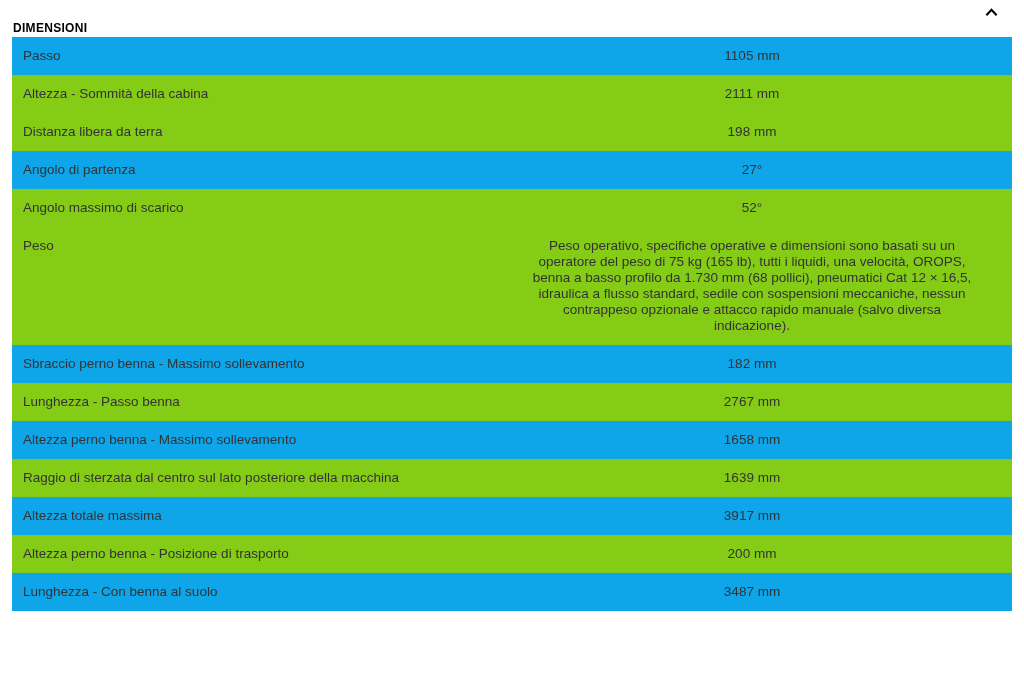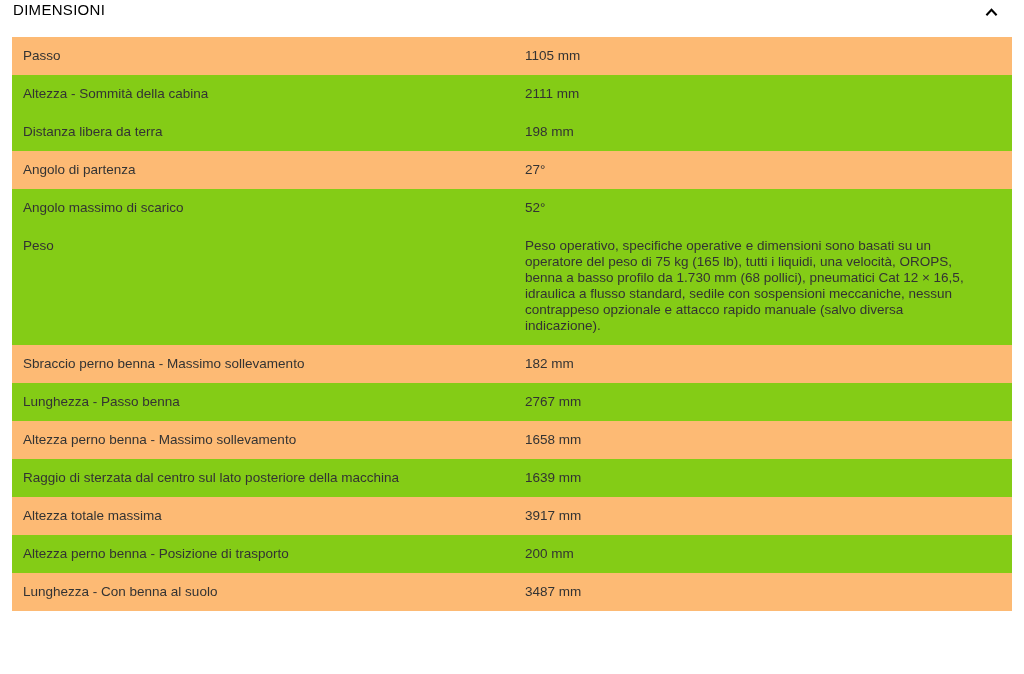"DIMENSIONI" .section-title { font-size: 15px -> 12px; font-weight: 400 -> 700; top: 1px -> 21px }
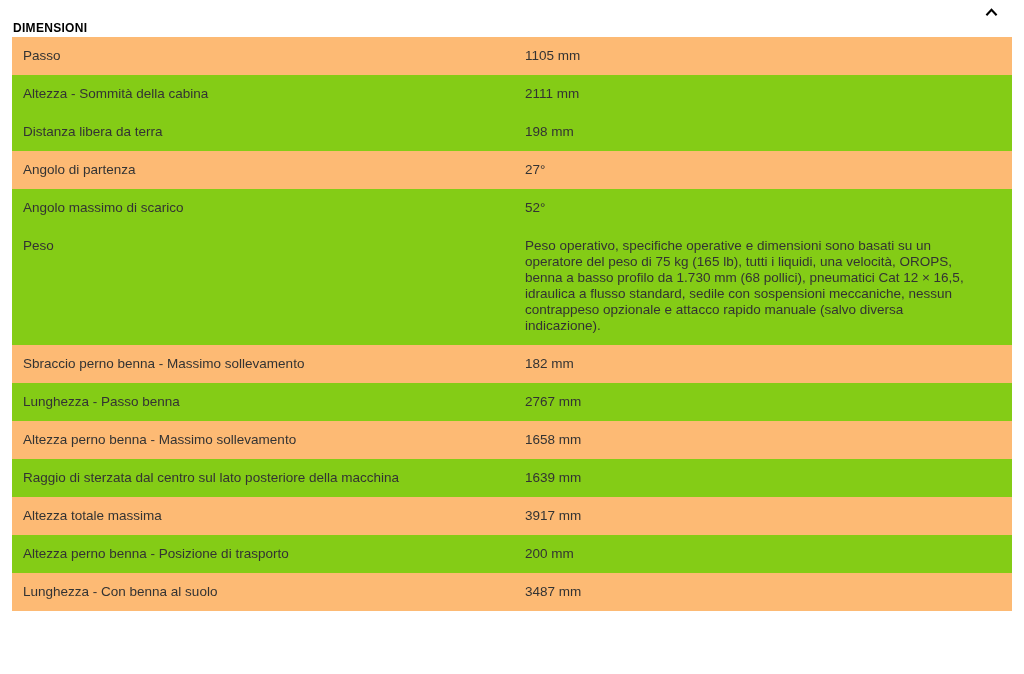"Passo" .row.shaded { background: #fdba74 -> #0ea5e9 }
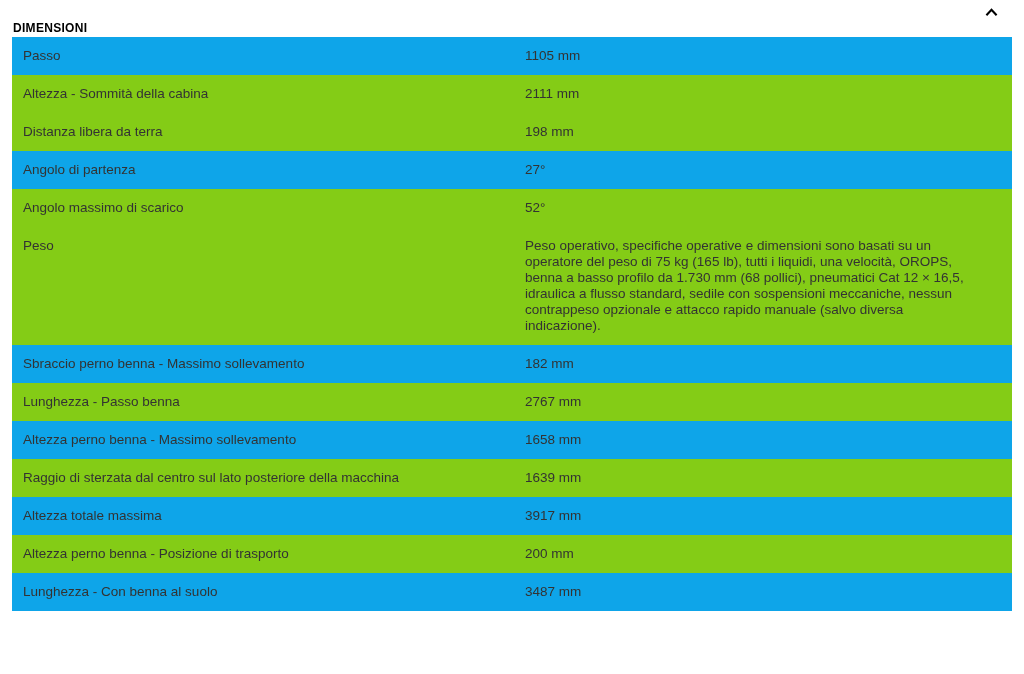"1105 mm" .cell-value { text-align: none -> center }
